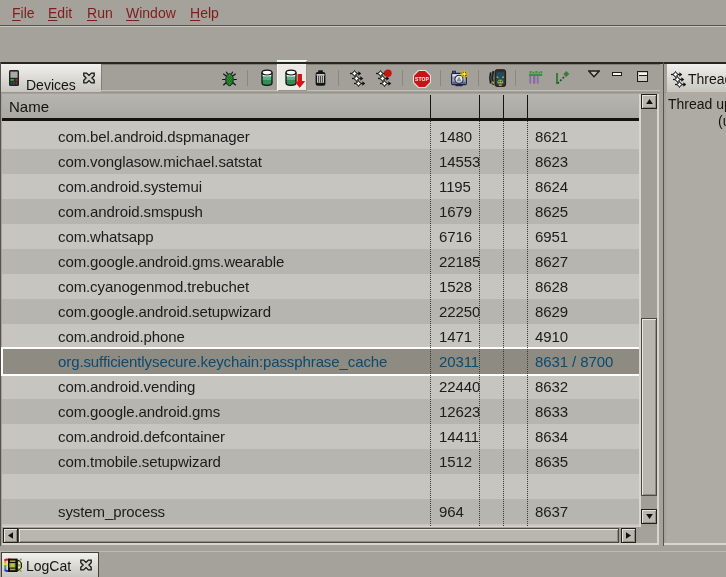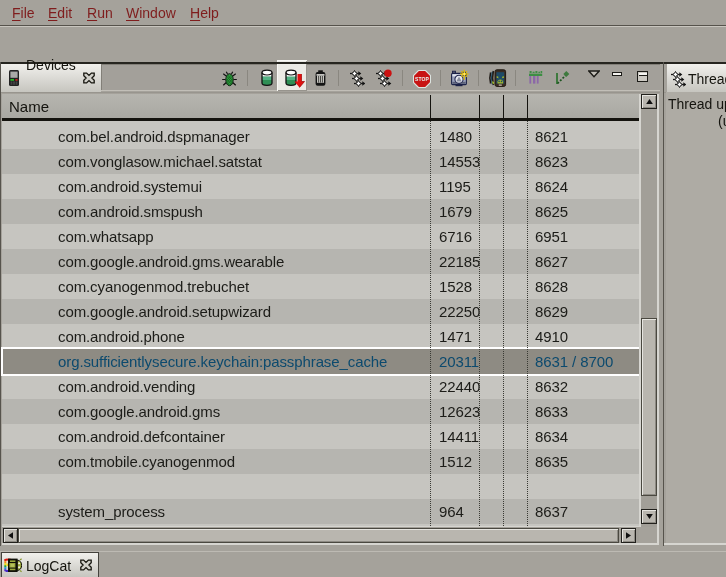"Devices" span.tabtxt { top: 57px -> 77px }
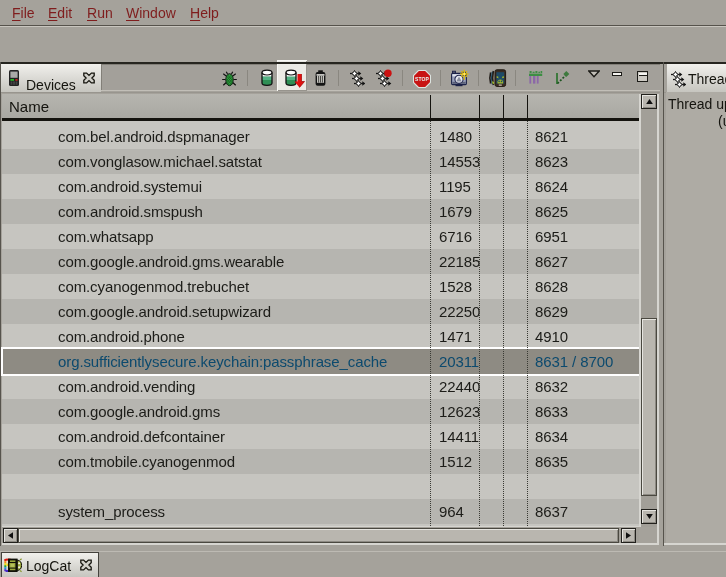"com.tmobile.cyanogenmod" span { text: com.tmobile.cyanogenmod -> com.tmobile.setupwizard }
